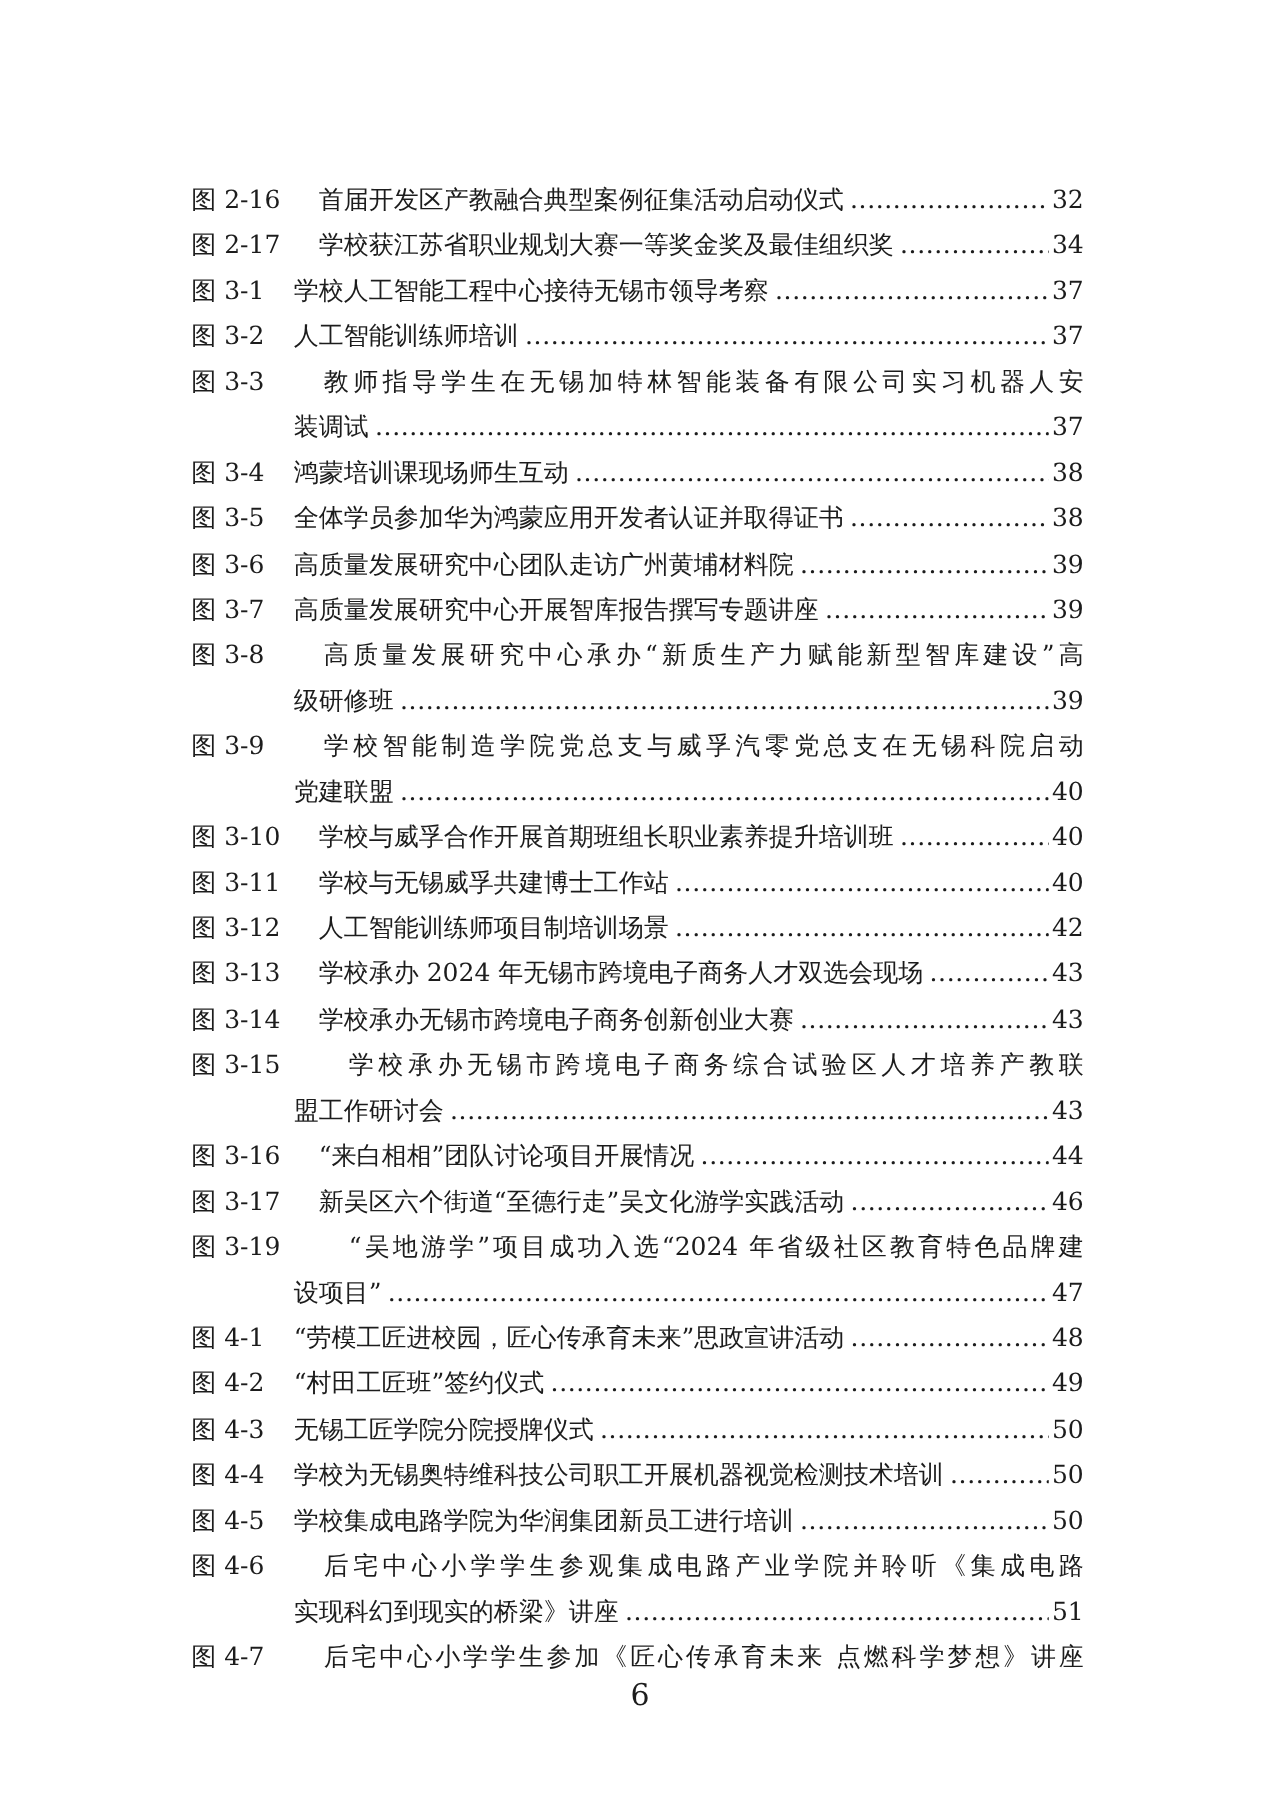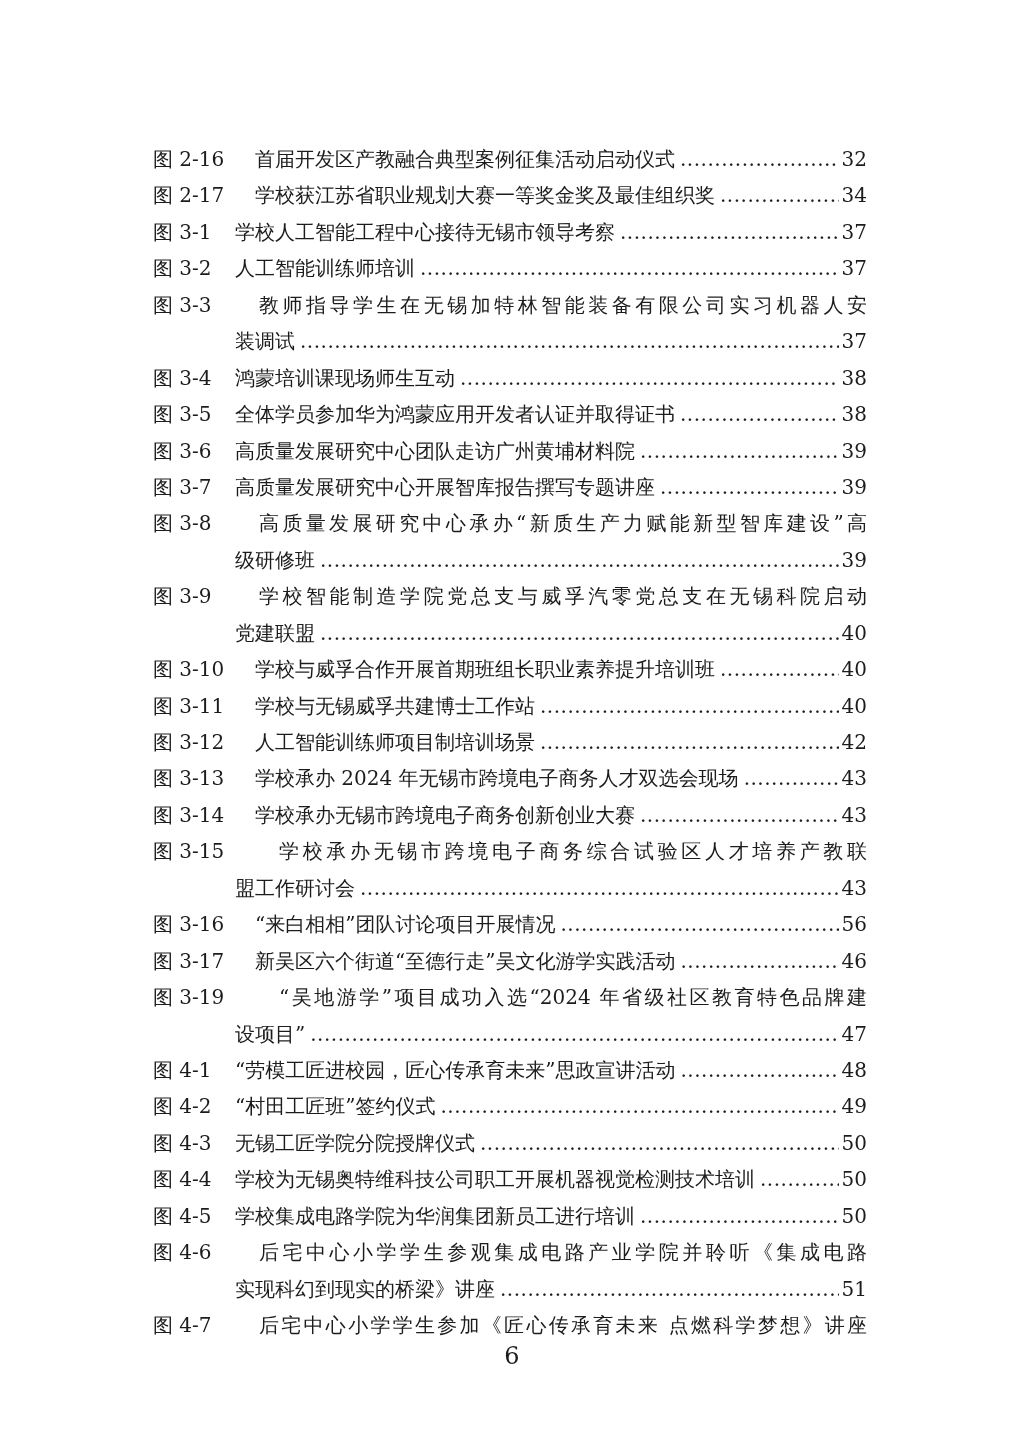"56" span.pg { text: 56 -> 44 }
